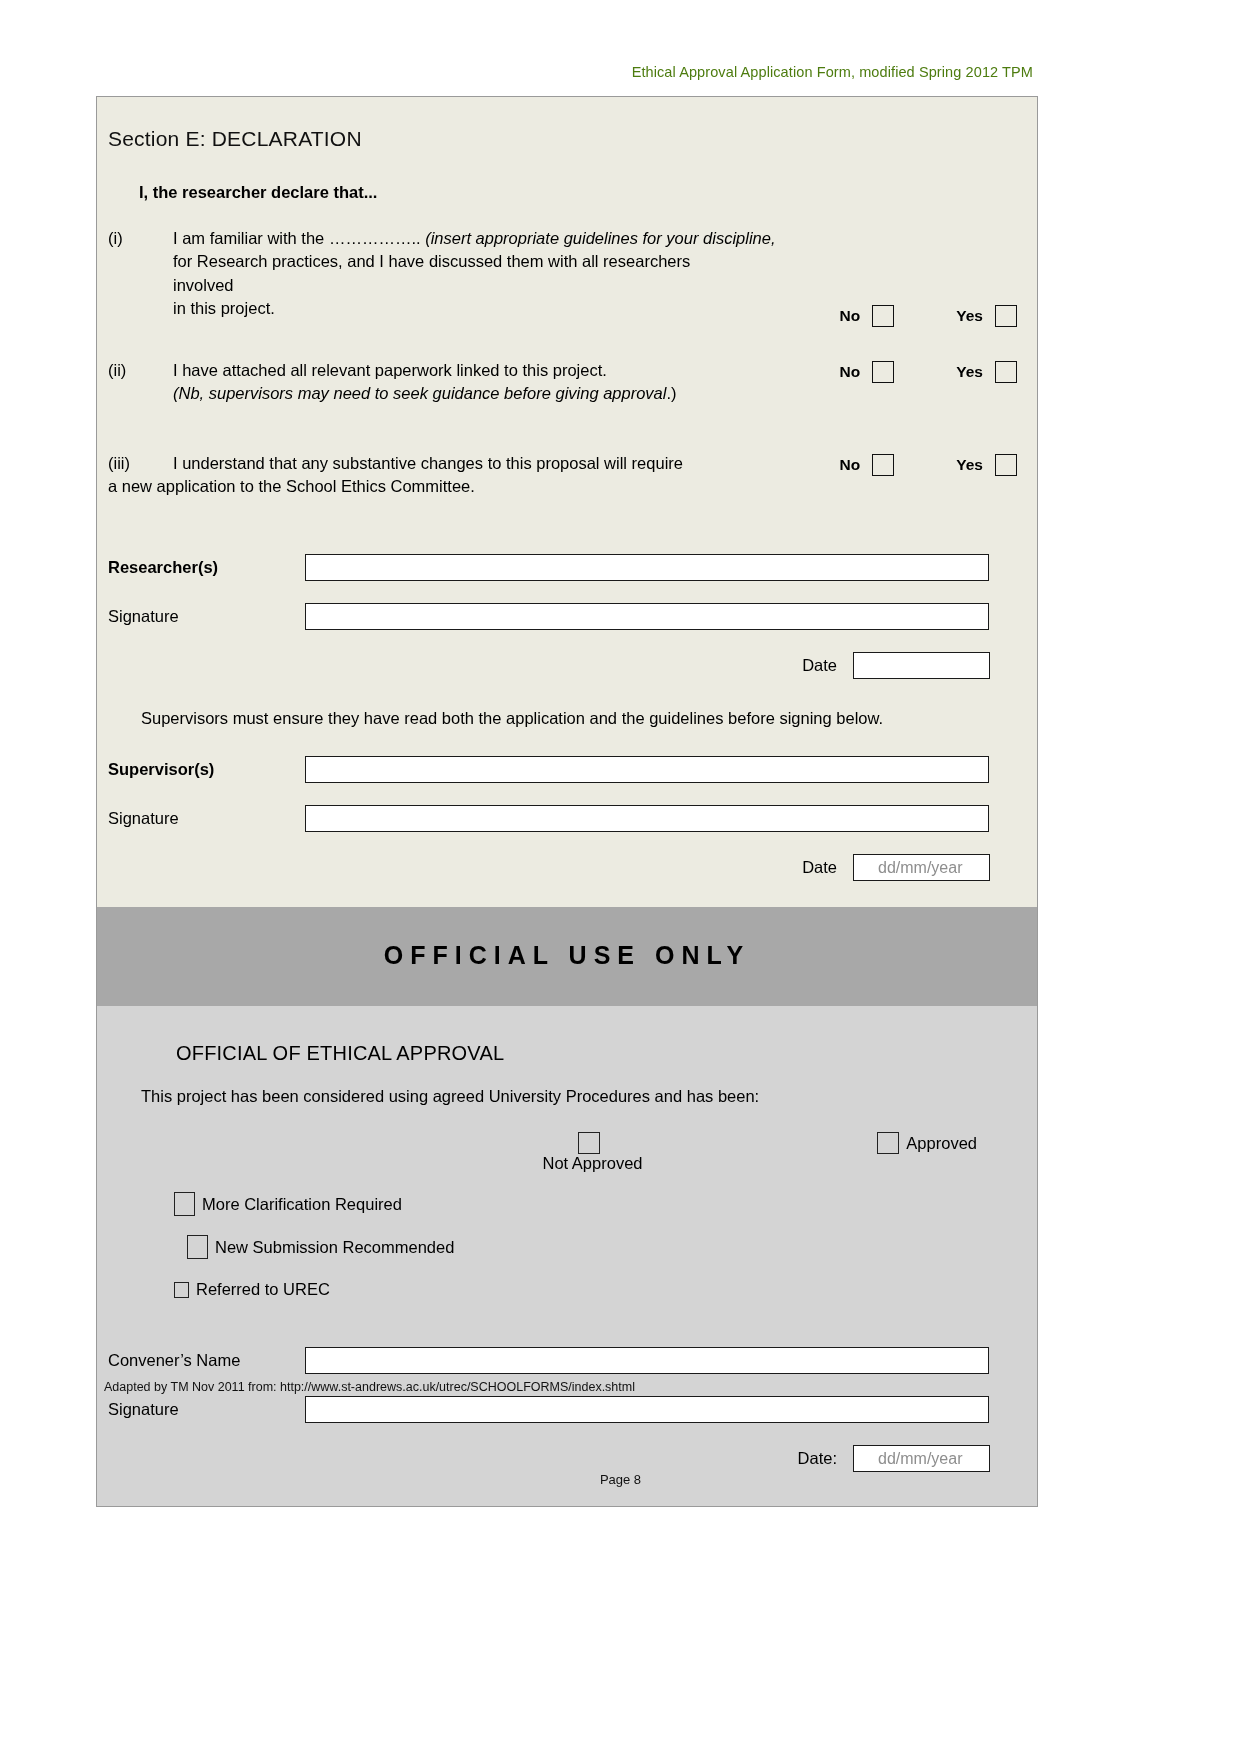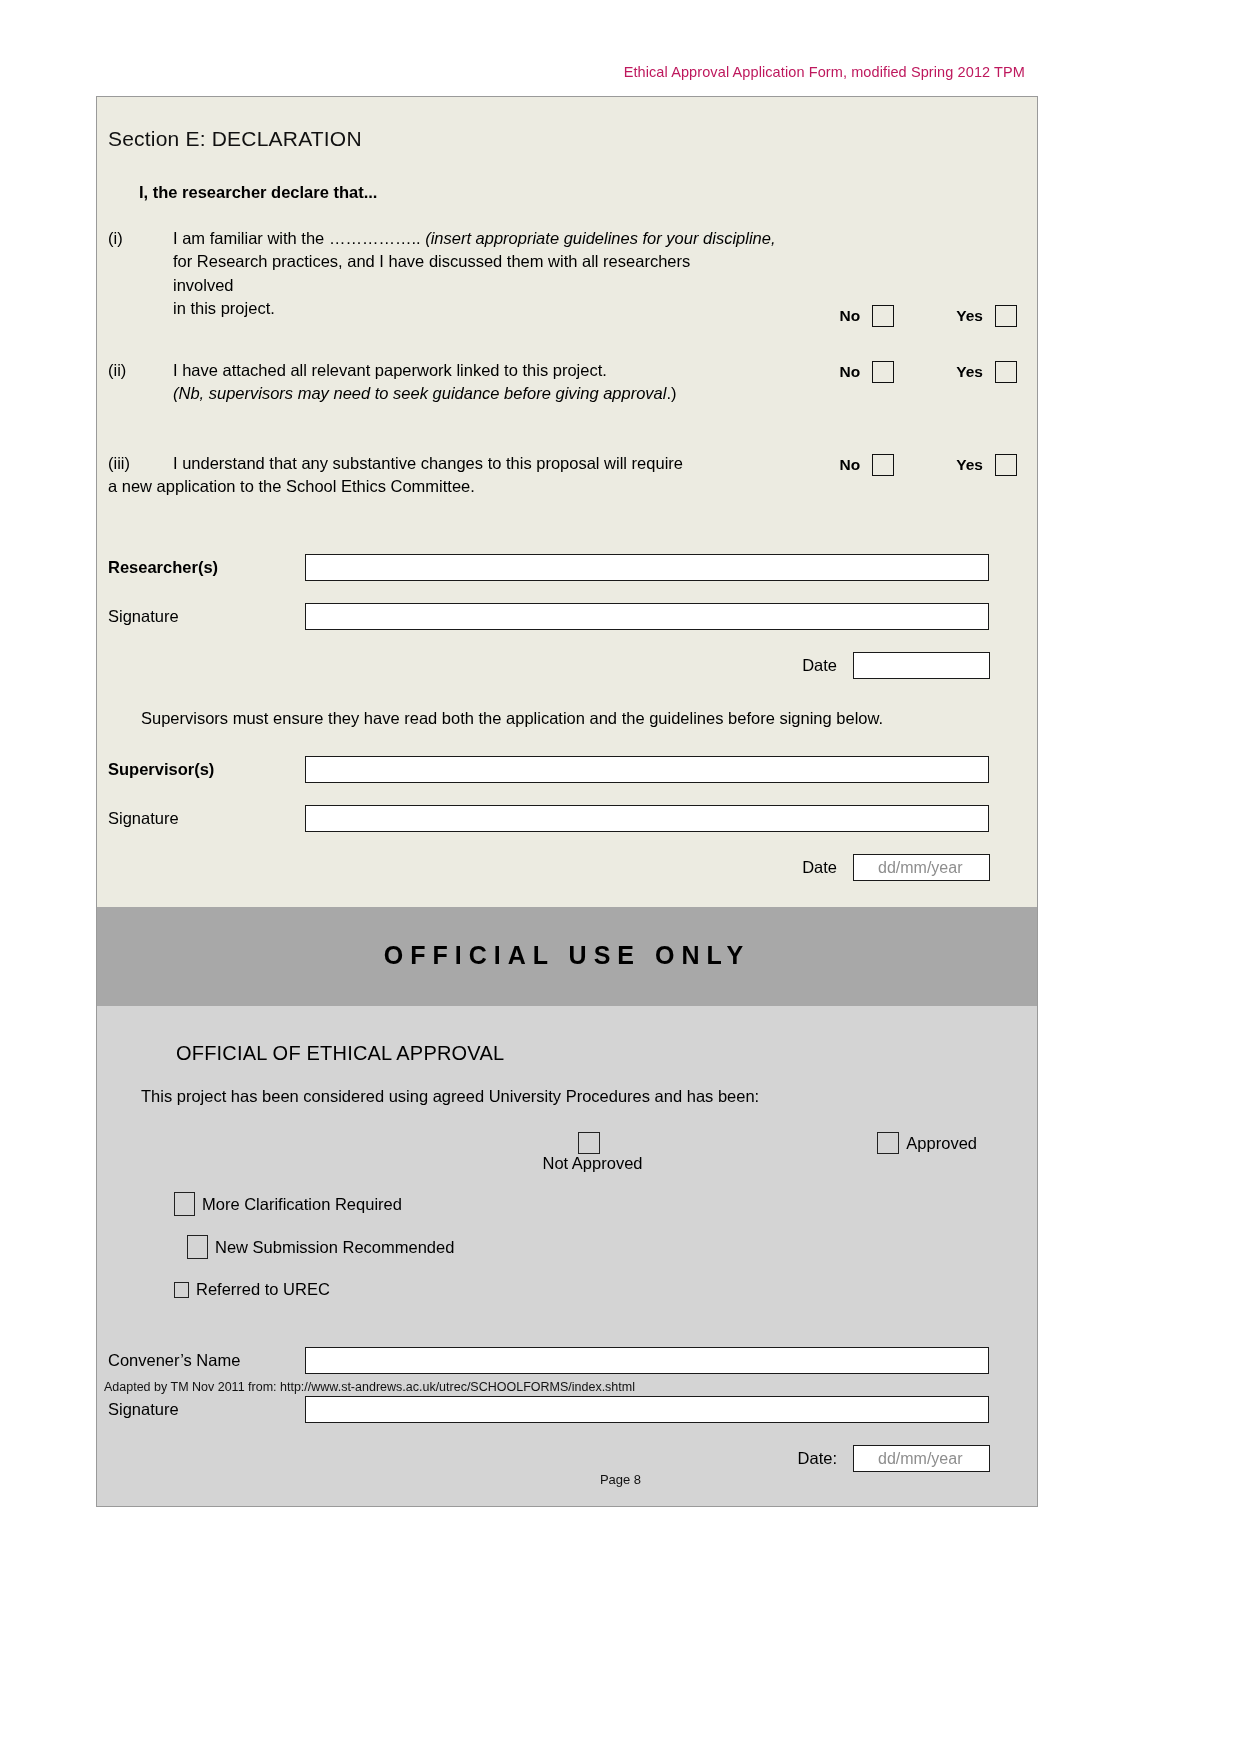"Ethical Approval Application Form," .doc-header { color: #be185d -> #4d7c0f; right: 216px -> 208px }
